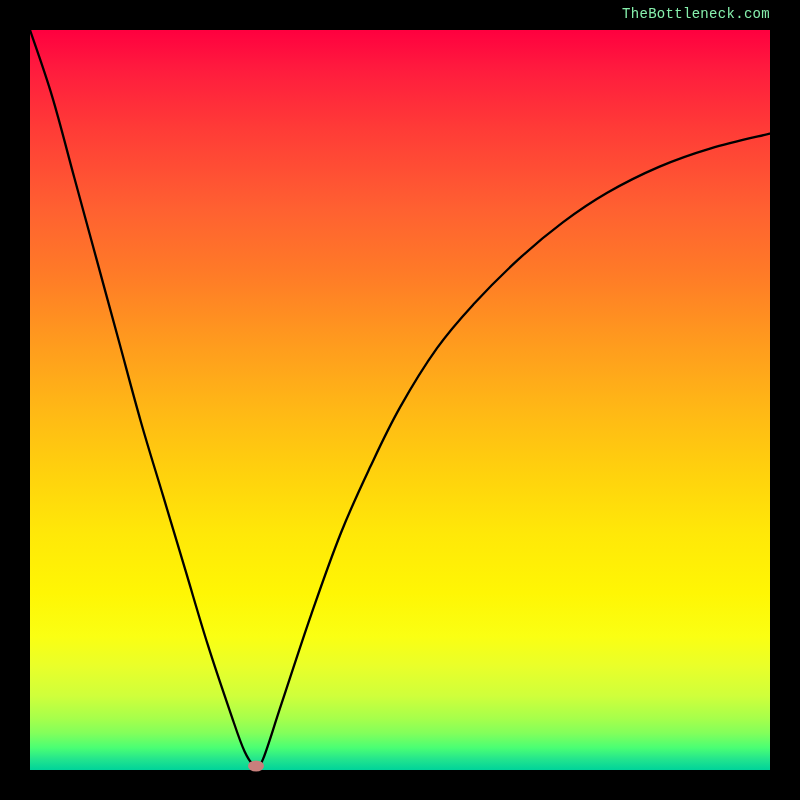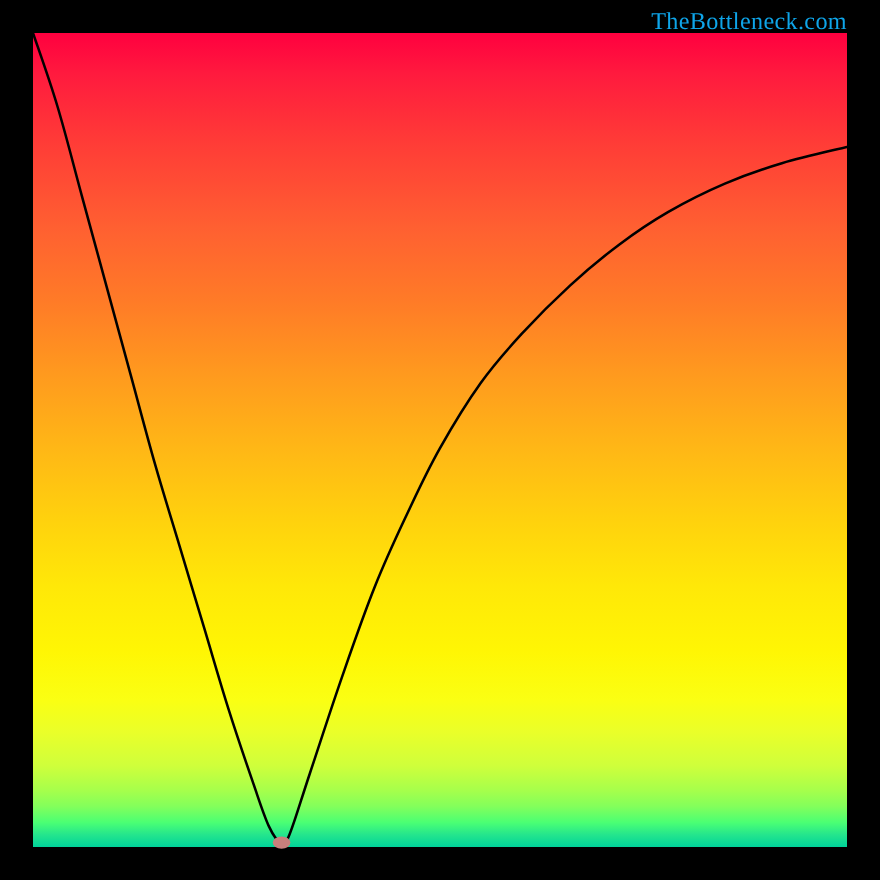"TheBottleneck.com" .watermark { color: #0ea5e9 -> #86efac; font-family: Liberation Serif, serif -> Liberation Mono, monospace; font-size: 22px -> 14px }
